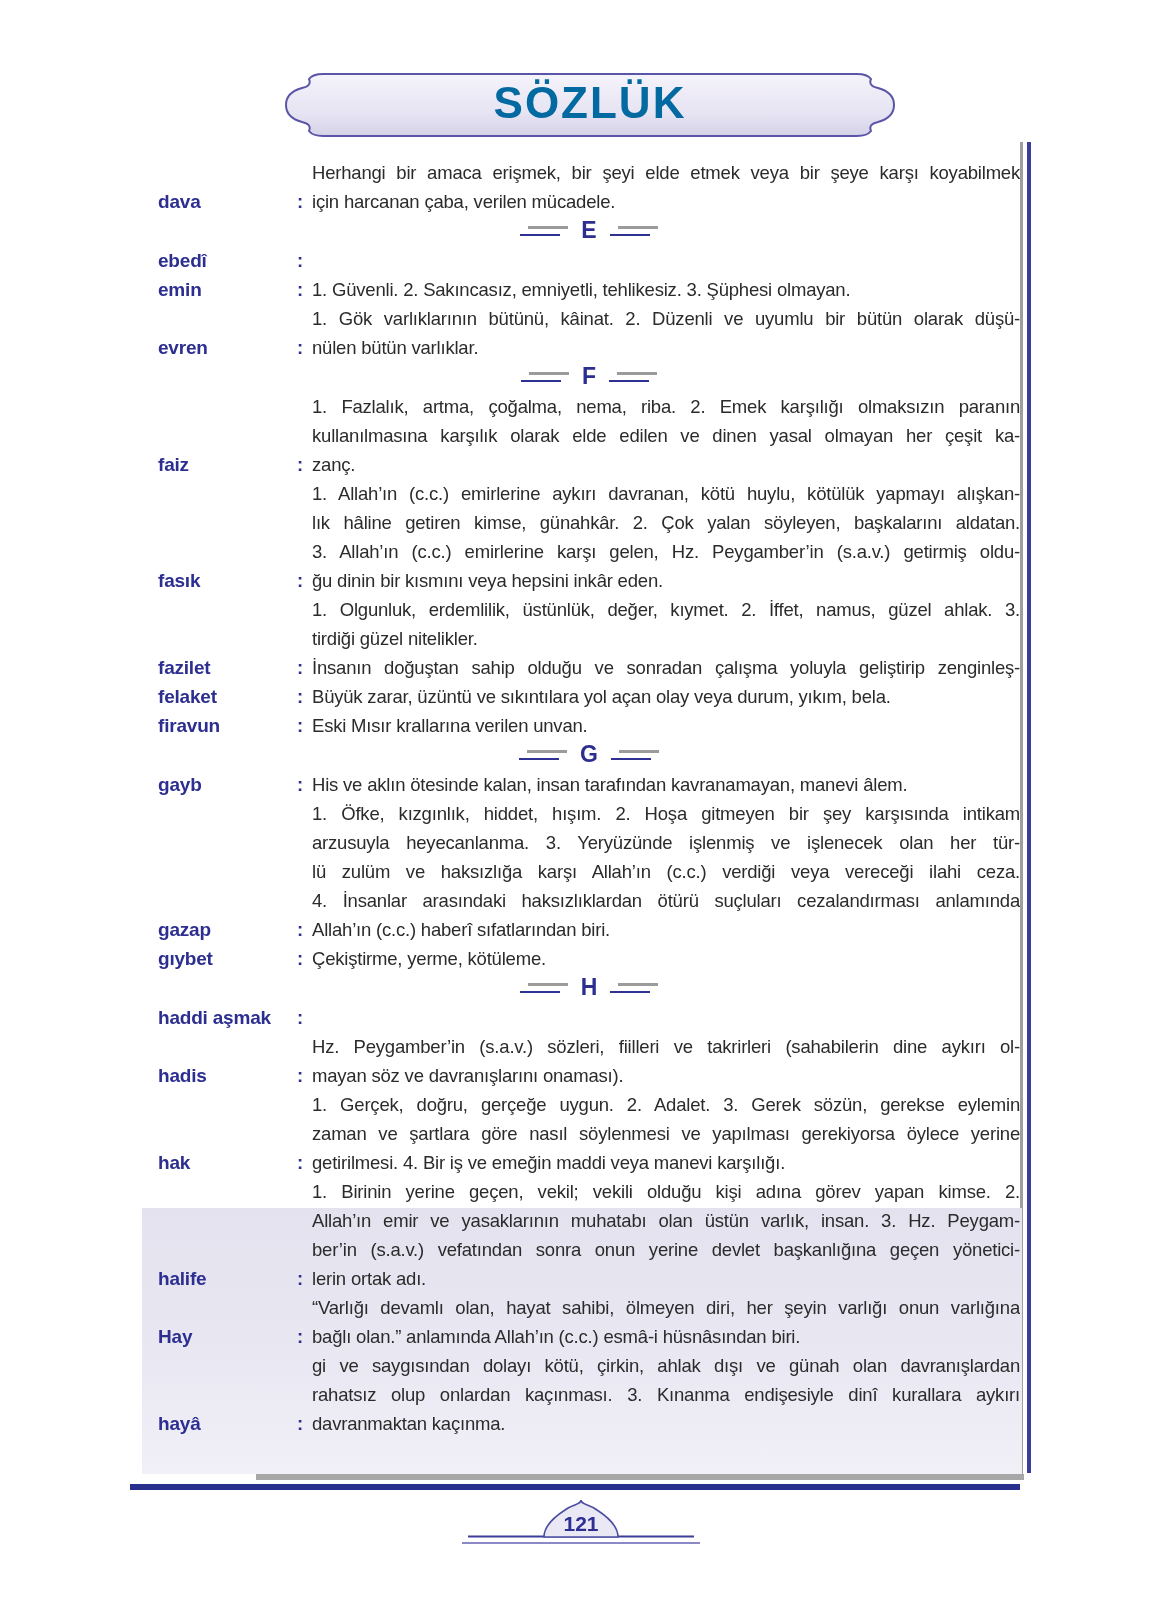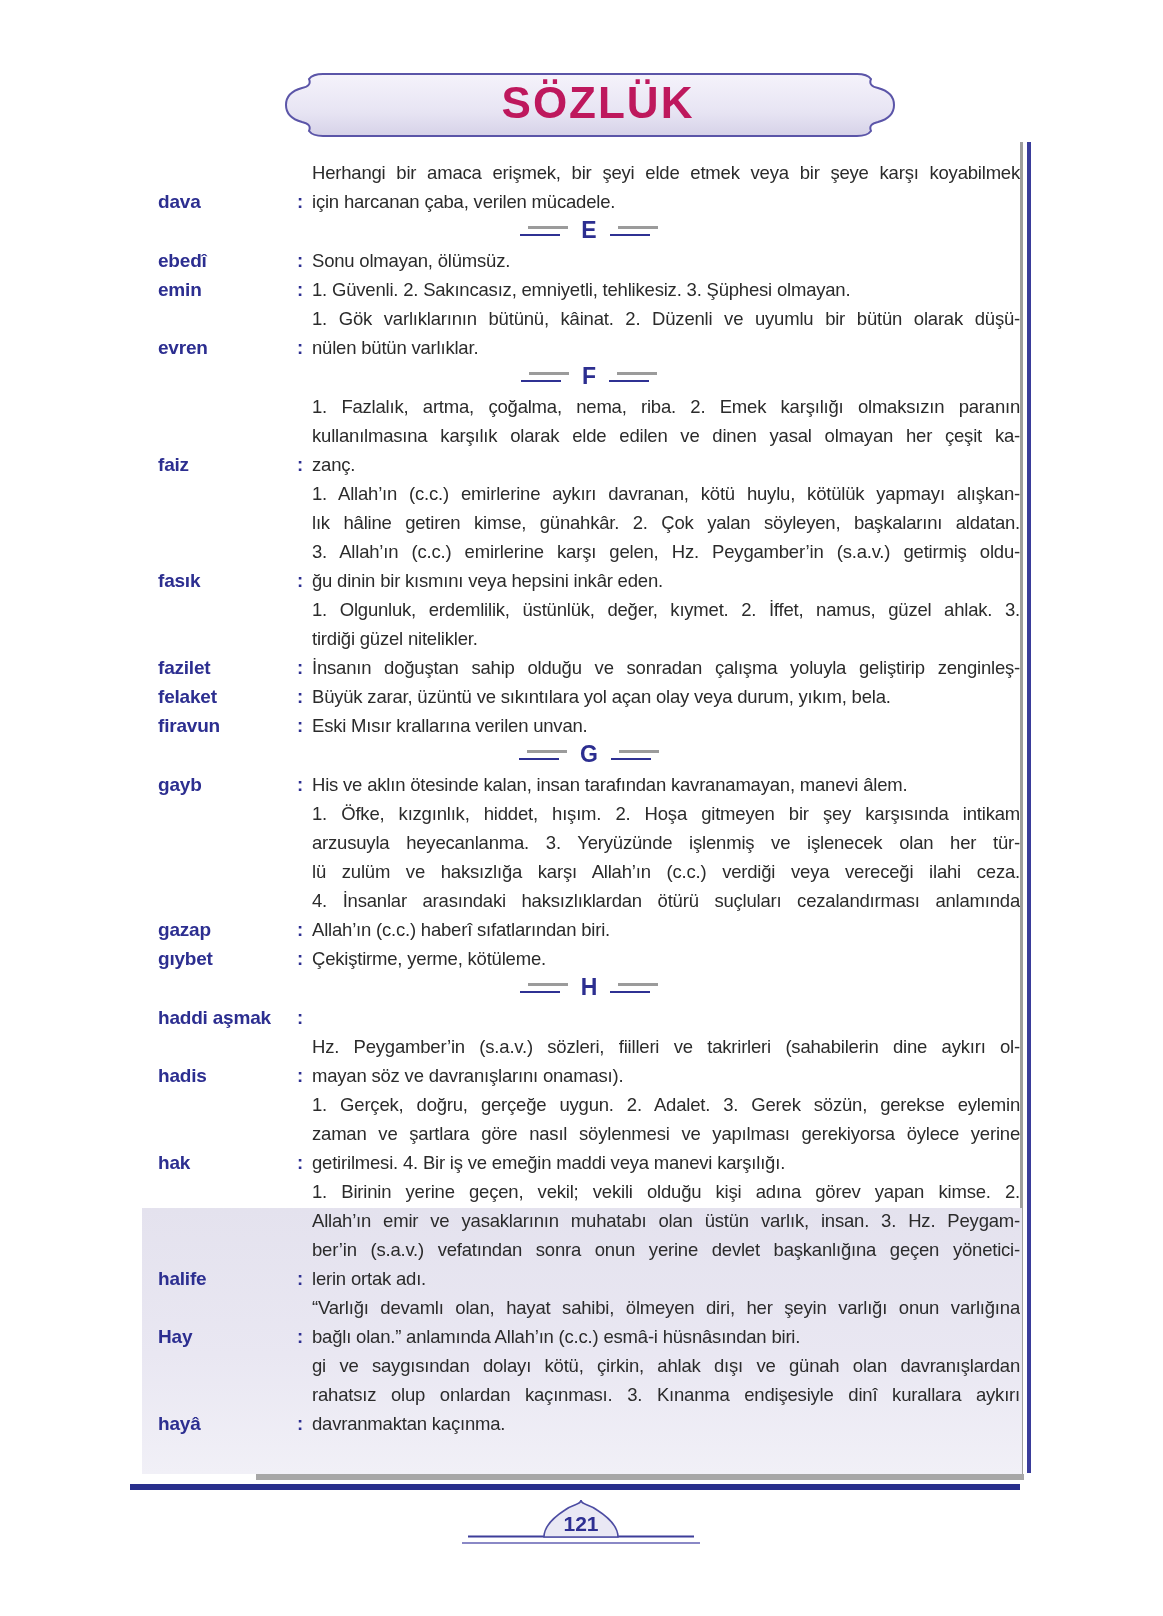"SÖZLÜK" .plaque-title { color: #be185d -> #0369a1; left: 8px -> 0 }
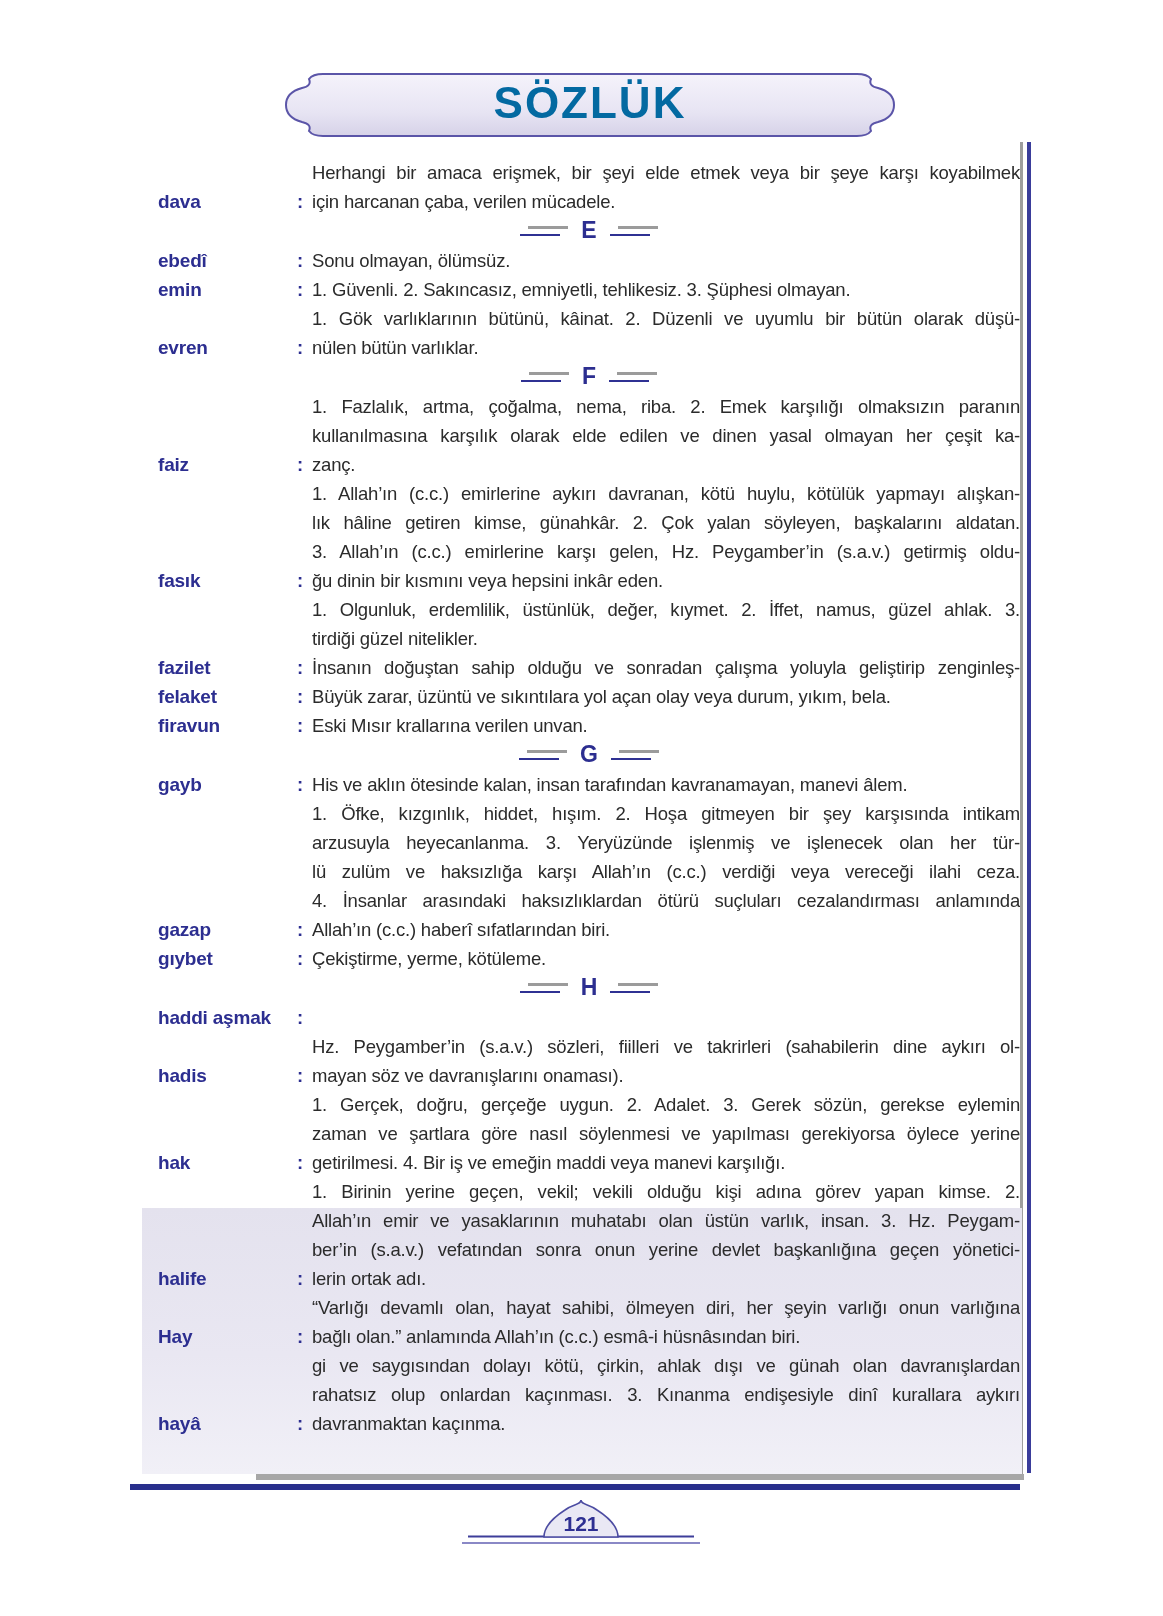"Sonu olmayan, ölümsüz." div.defs { html: <div> <div>Sonu olmayan, ölümsüz.</div> </div> -> none }
